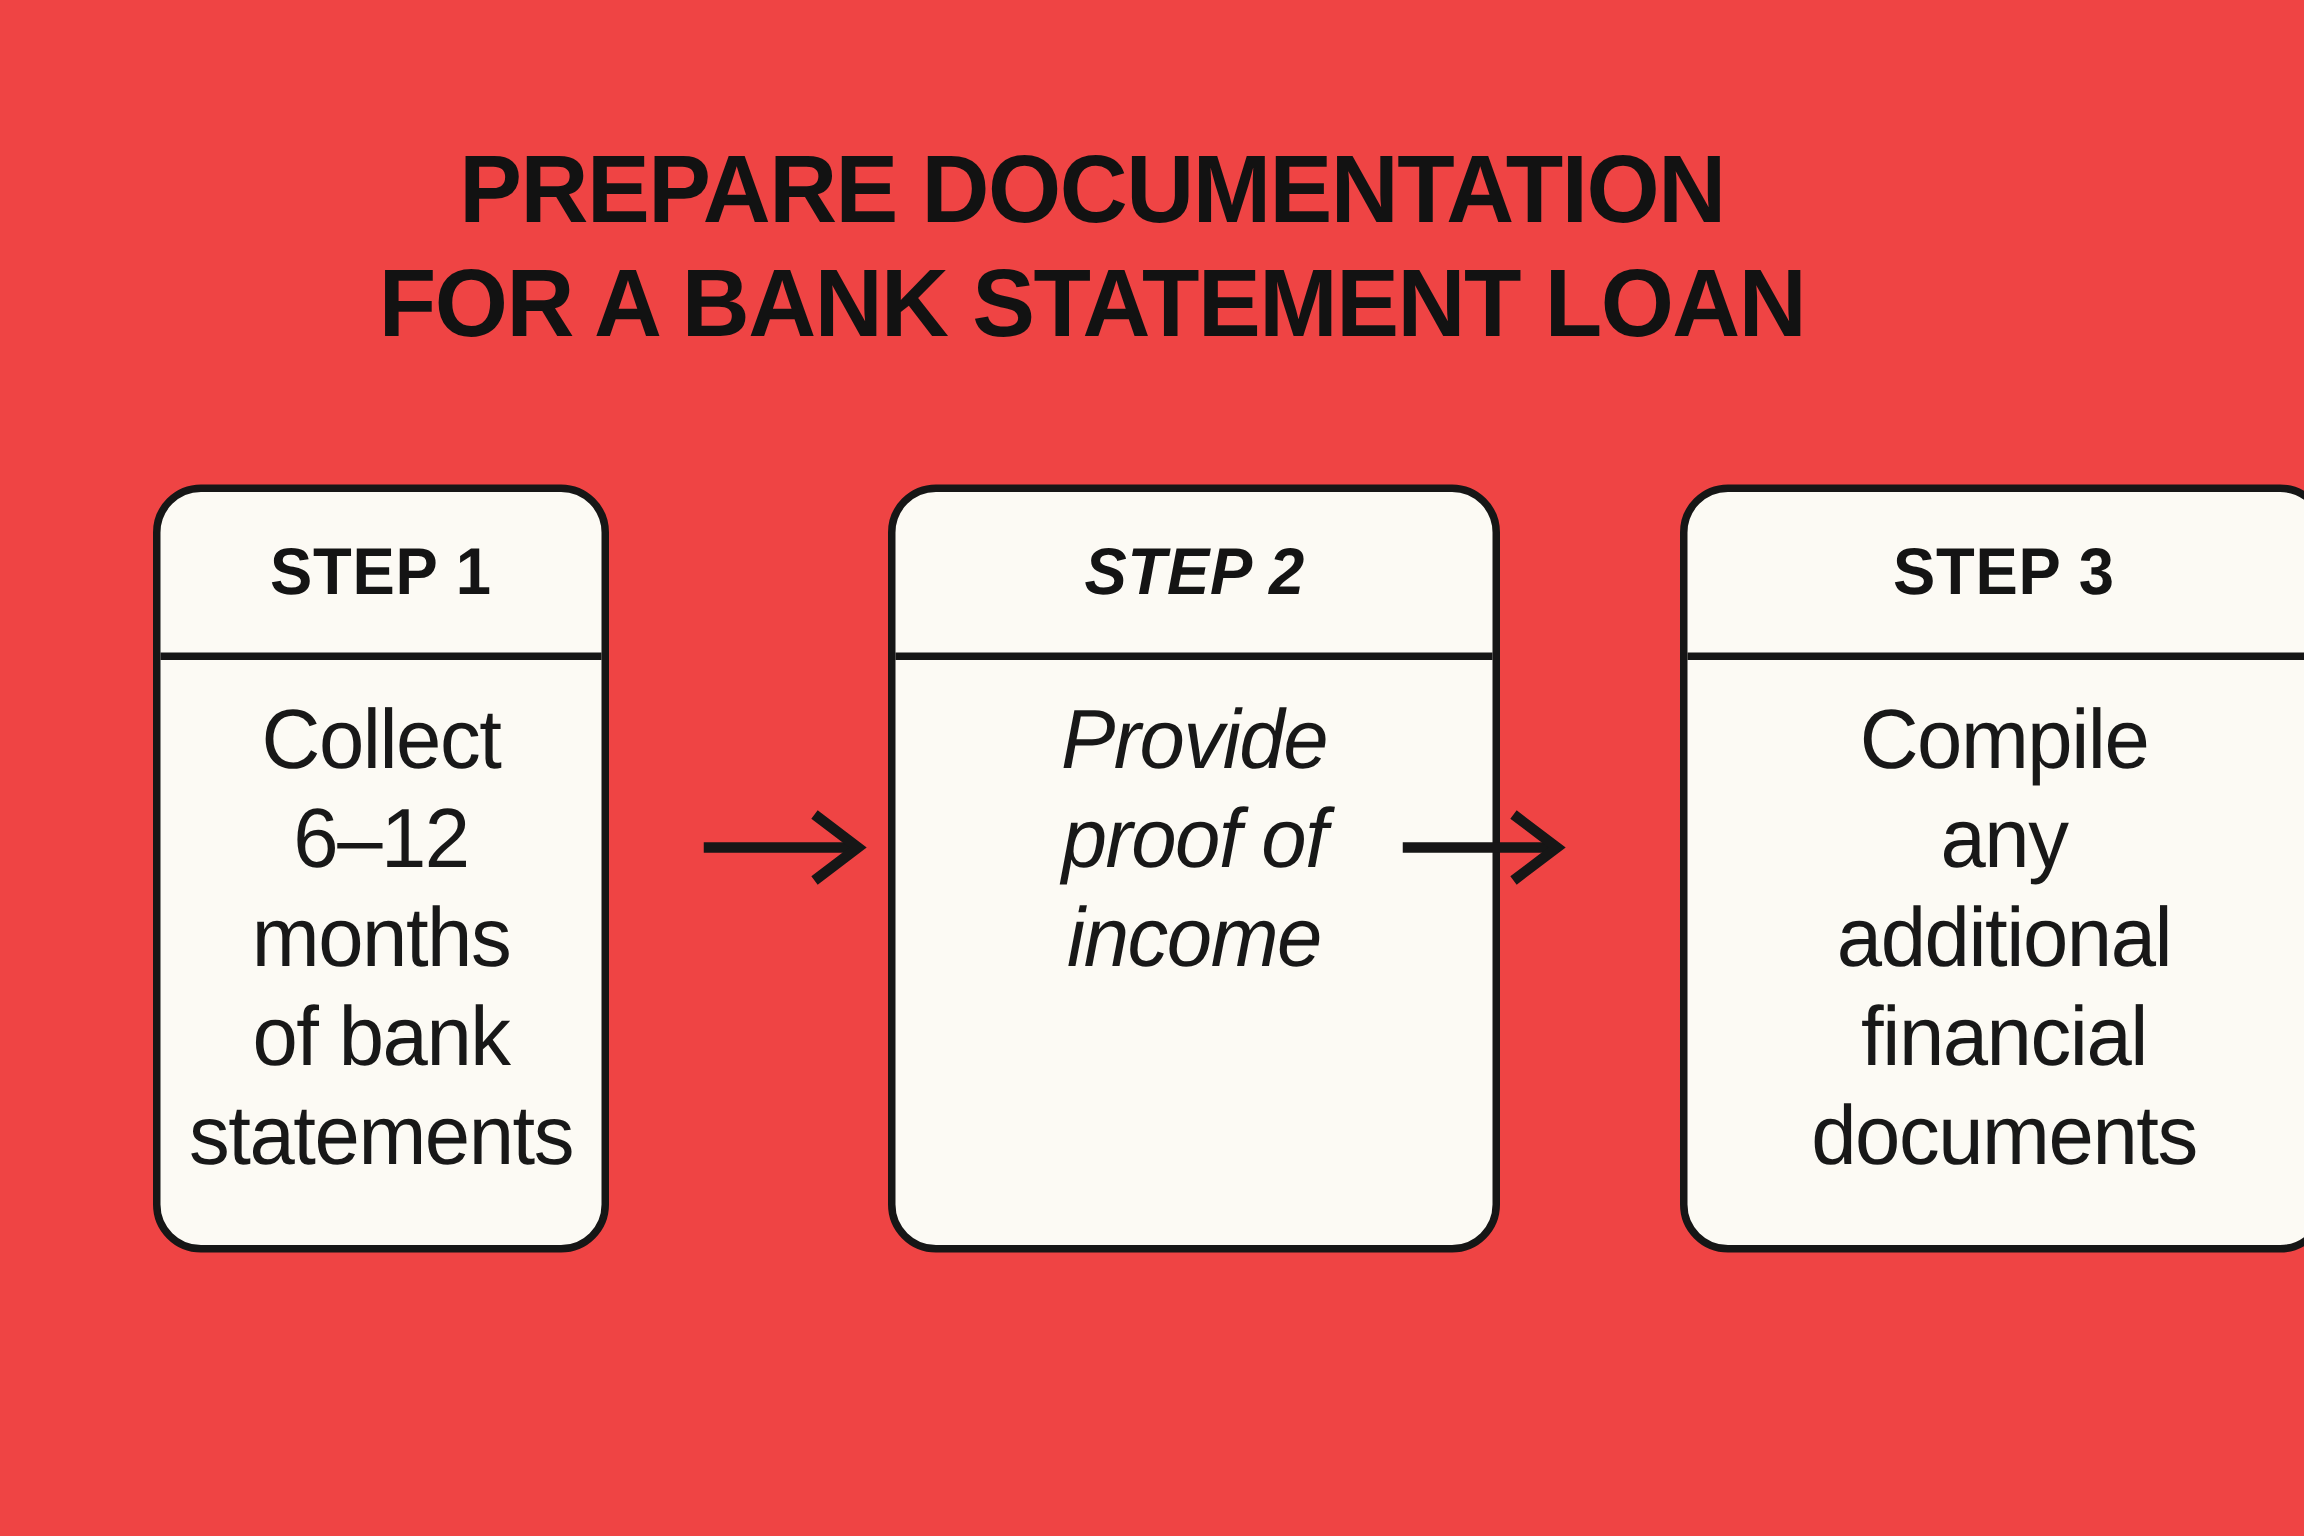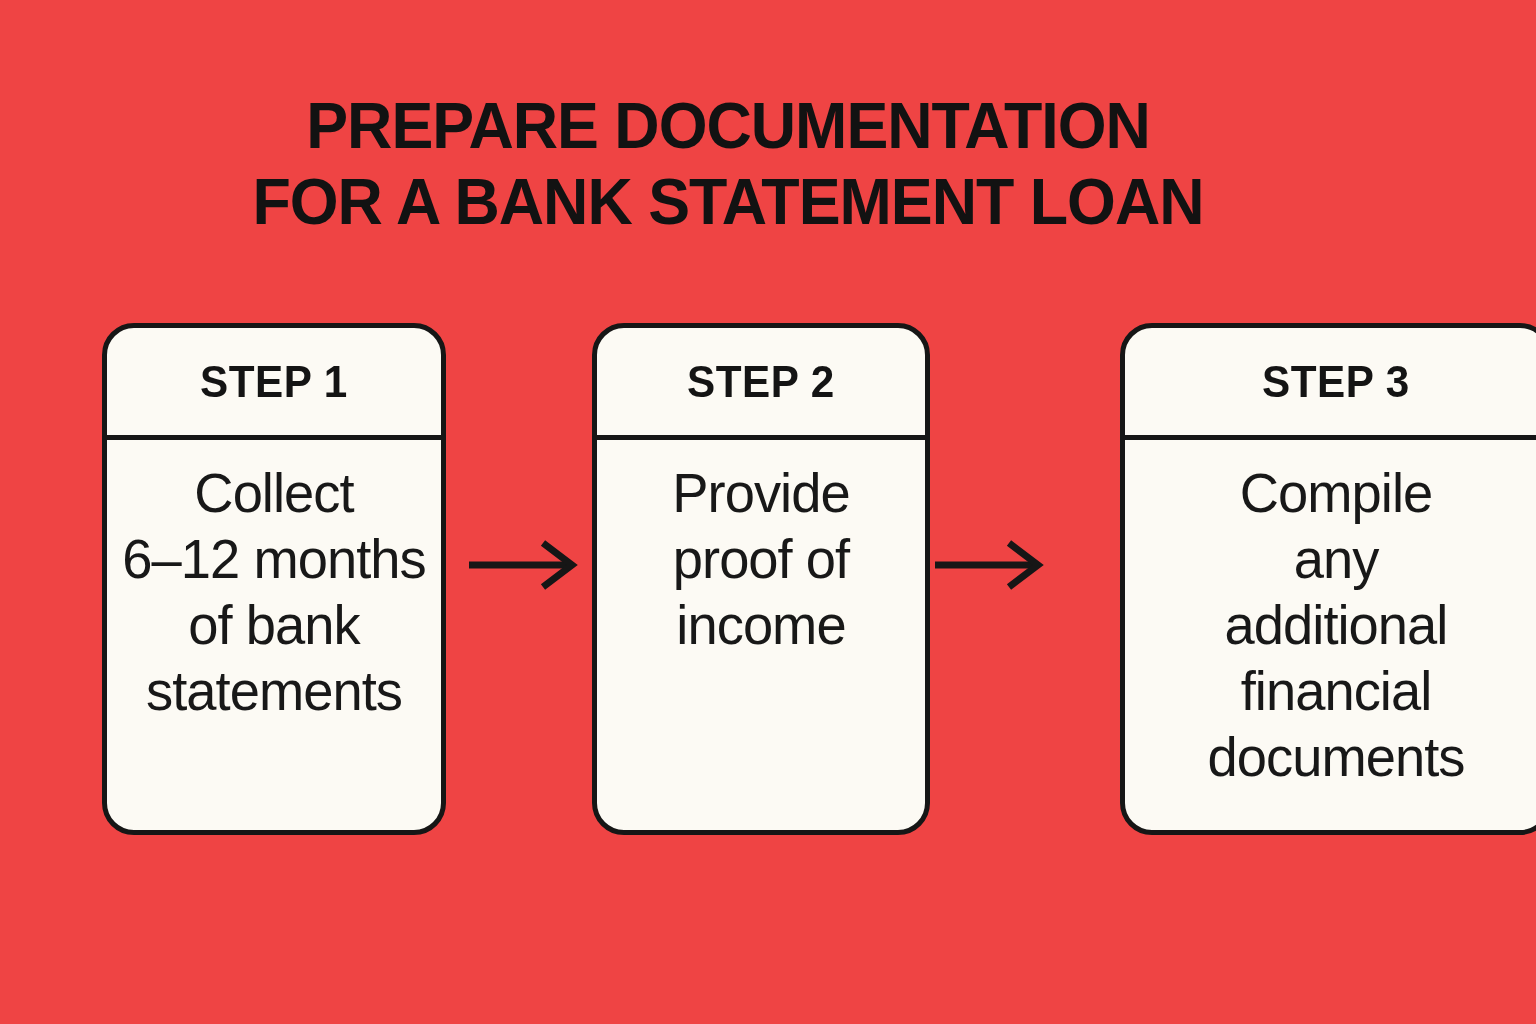"STEP 1" .step-box.b1 { width: 344px -> 304px }
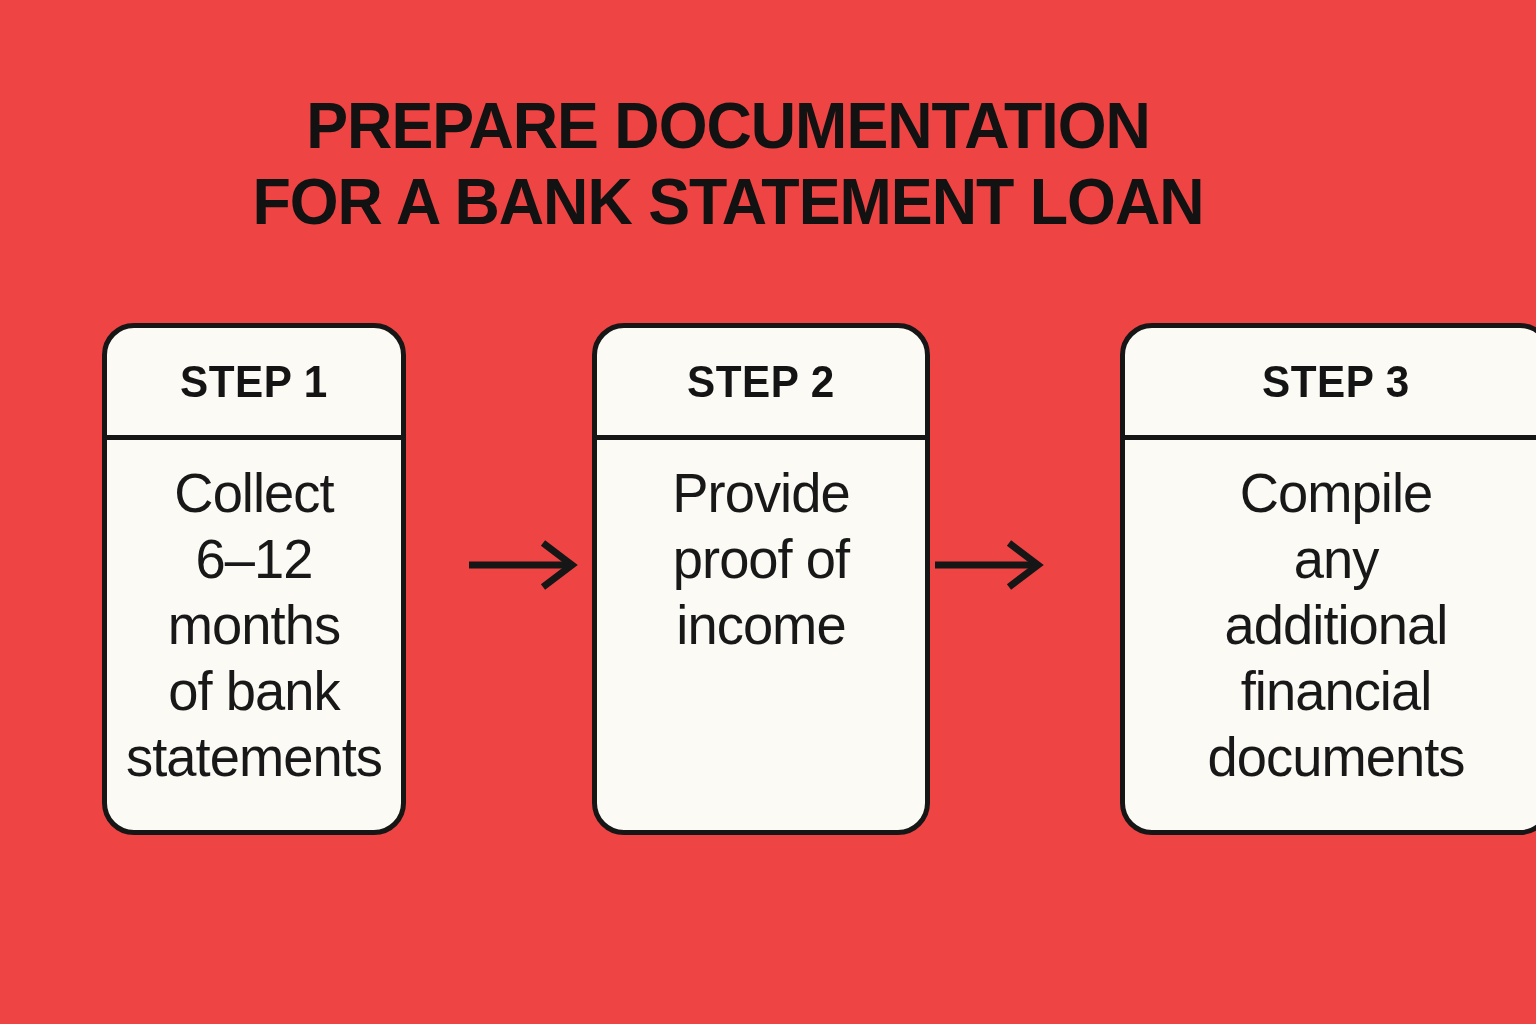"STEP 2" .step-box.b2 { font-style: none -> italic; width: 338px -> 408px }
